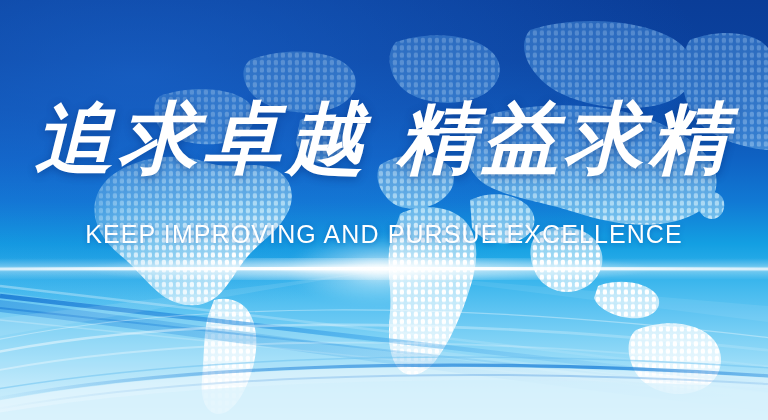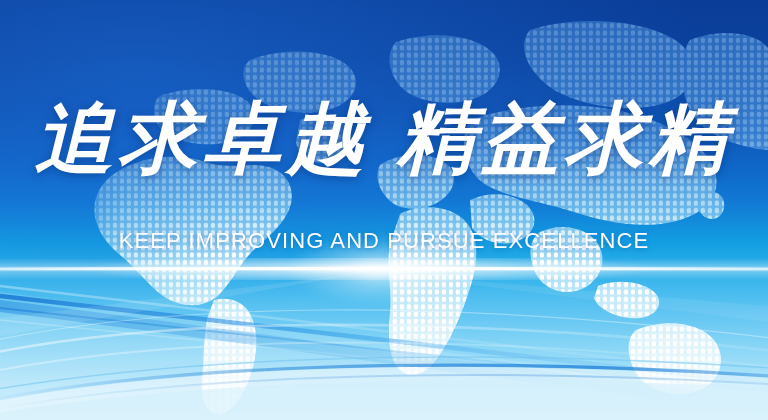"KEEP IMPROVING AND PURSUE EXCELLENCE" .subtitle { font-size: 22px -> 25px; margin-top: 7px -> none }
